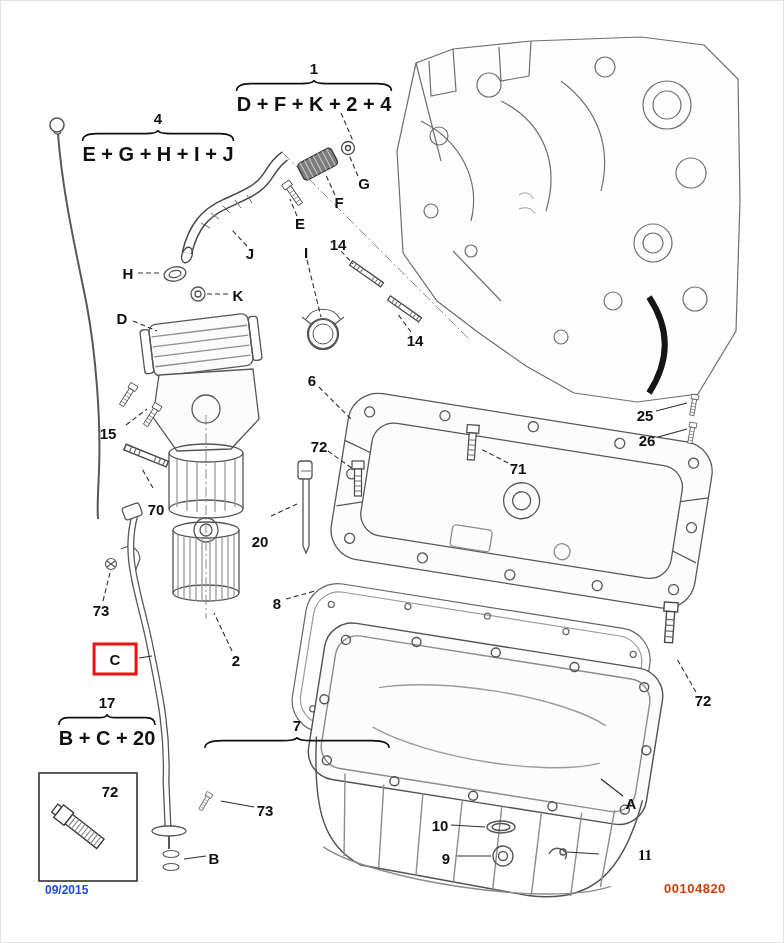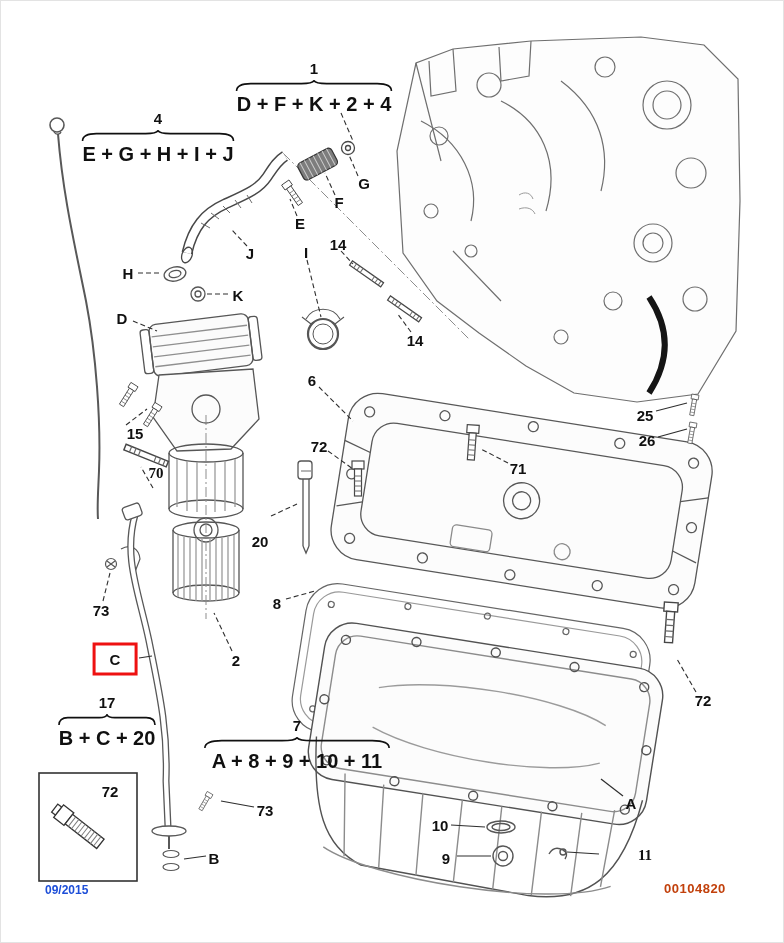"15" div.callout { left: 134px -> 107px }
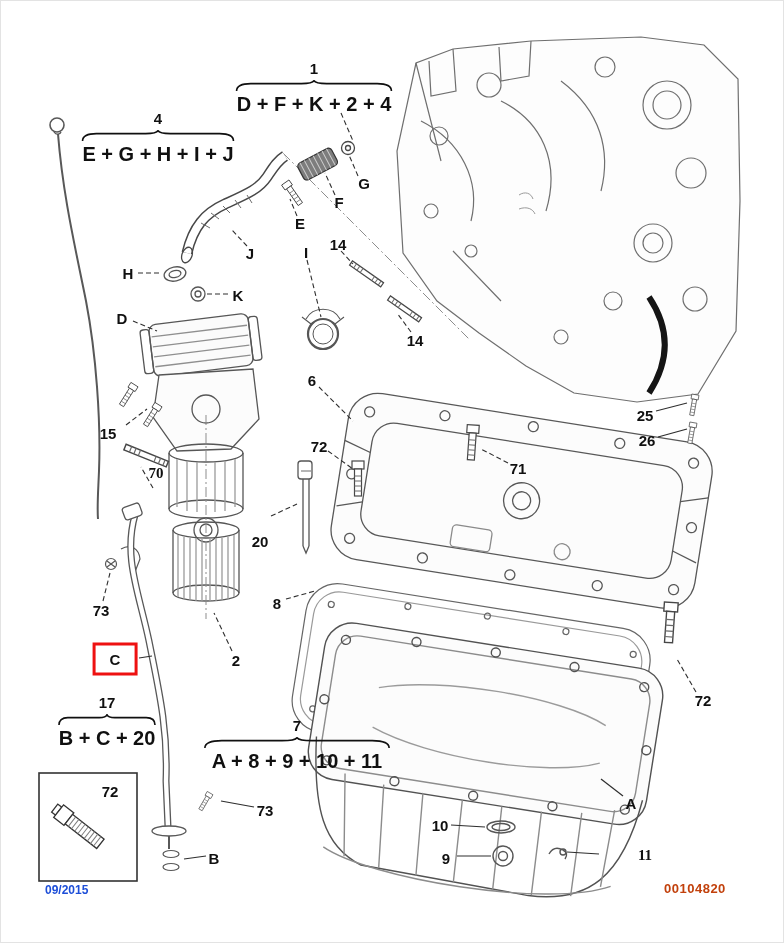"70" div.callout { font-family: Liberation Serif, serif -> none; top: 472px -> 508px }
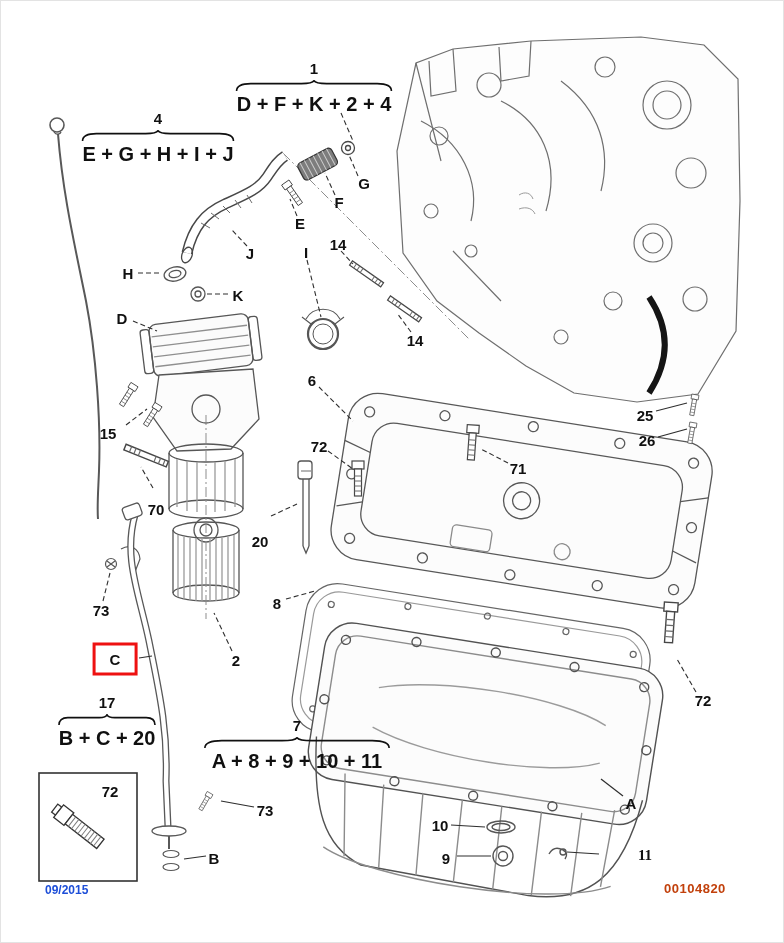"A + 8 + 9" div.formula { html: <div>A + 8 + 9 + 10 + 11</div> -> none }
